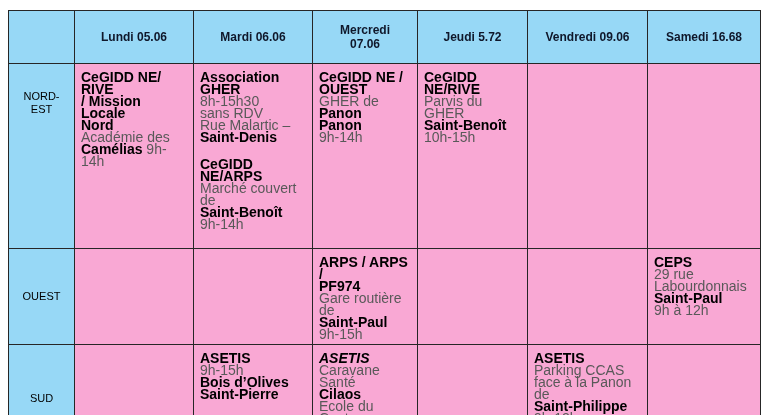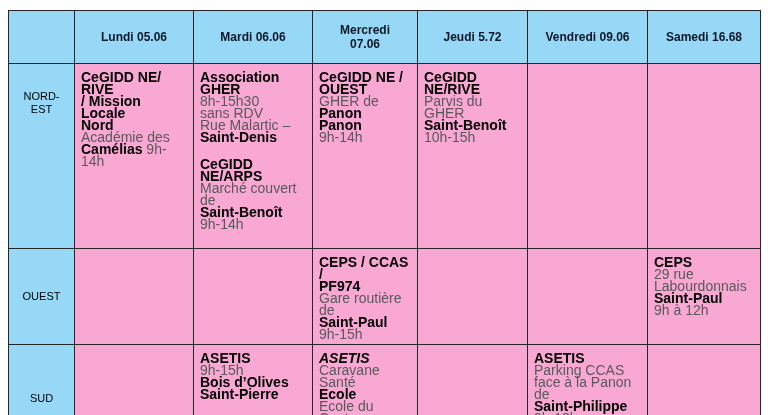"CEPS / CCAS /" span.seg { text: CEPS / CCAS -> ARPS / ARPS }
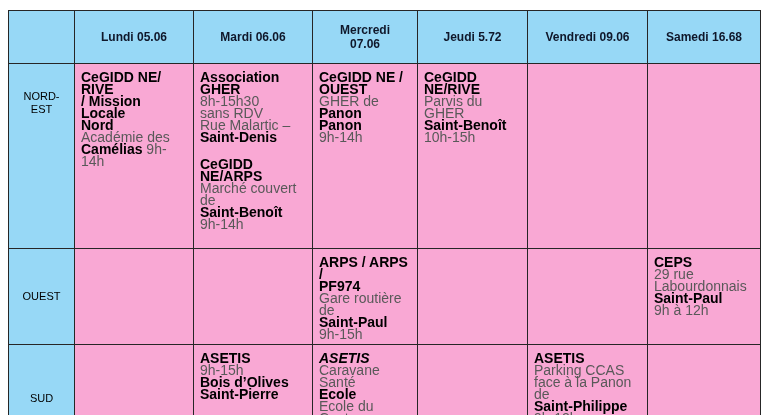"Ecole" span.seg { text: Ecole -> Cilaos }
